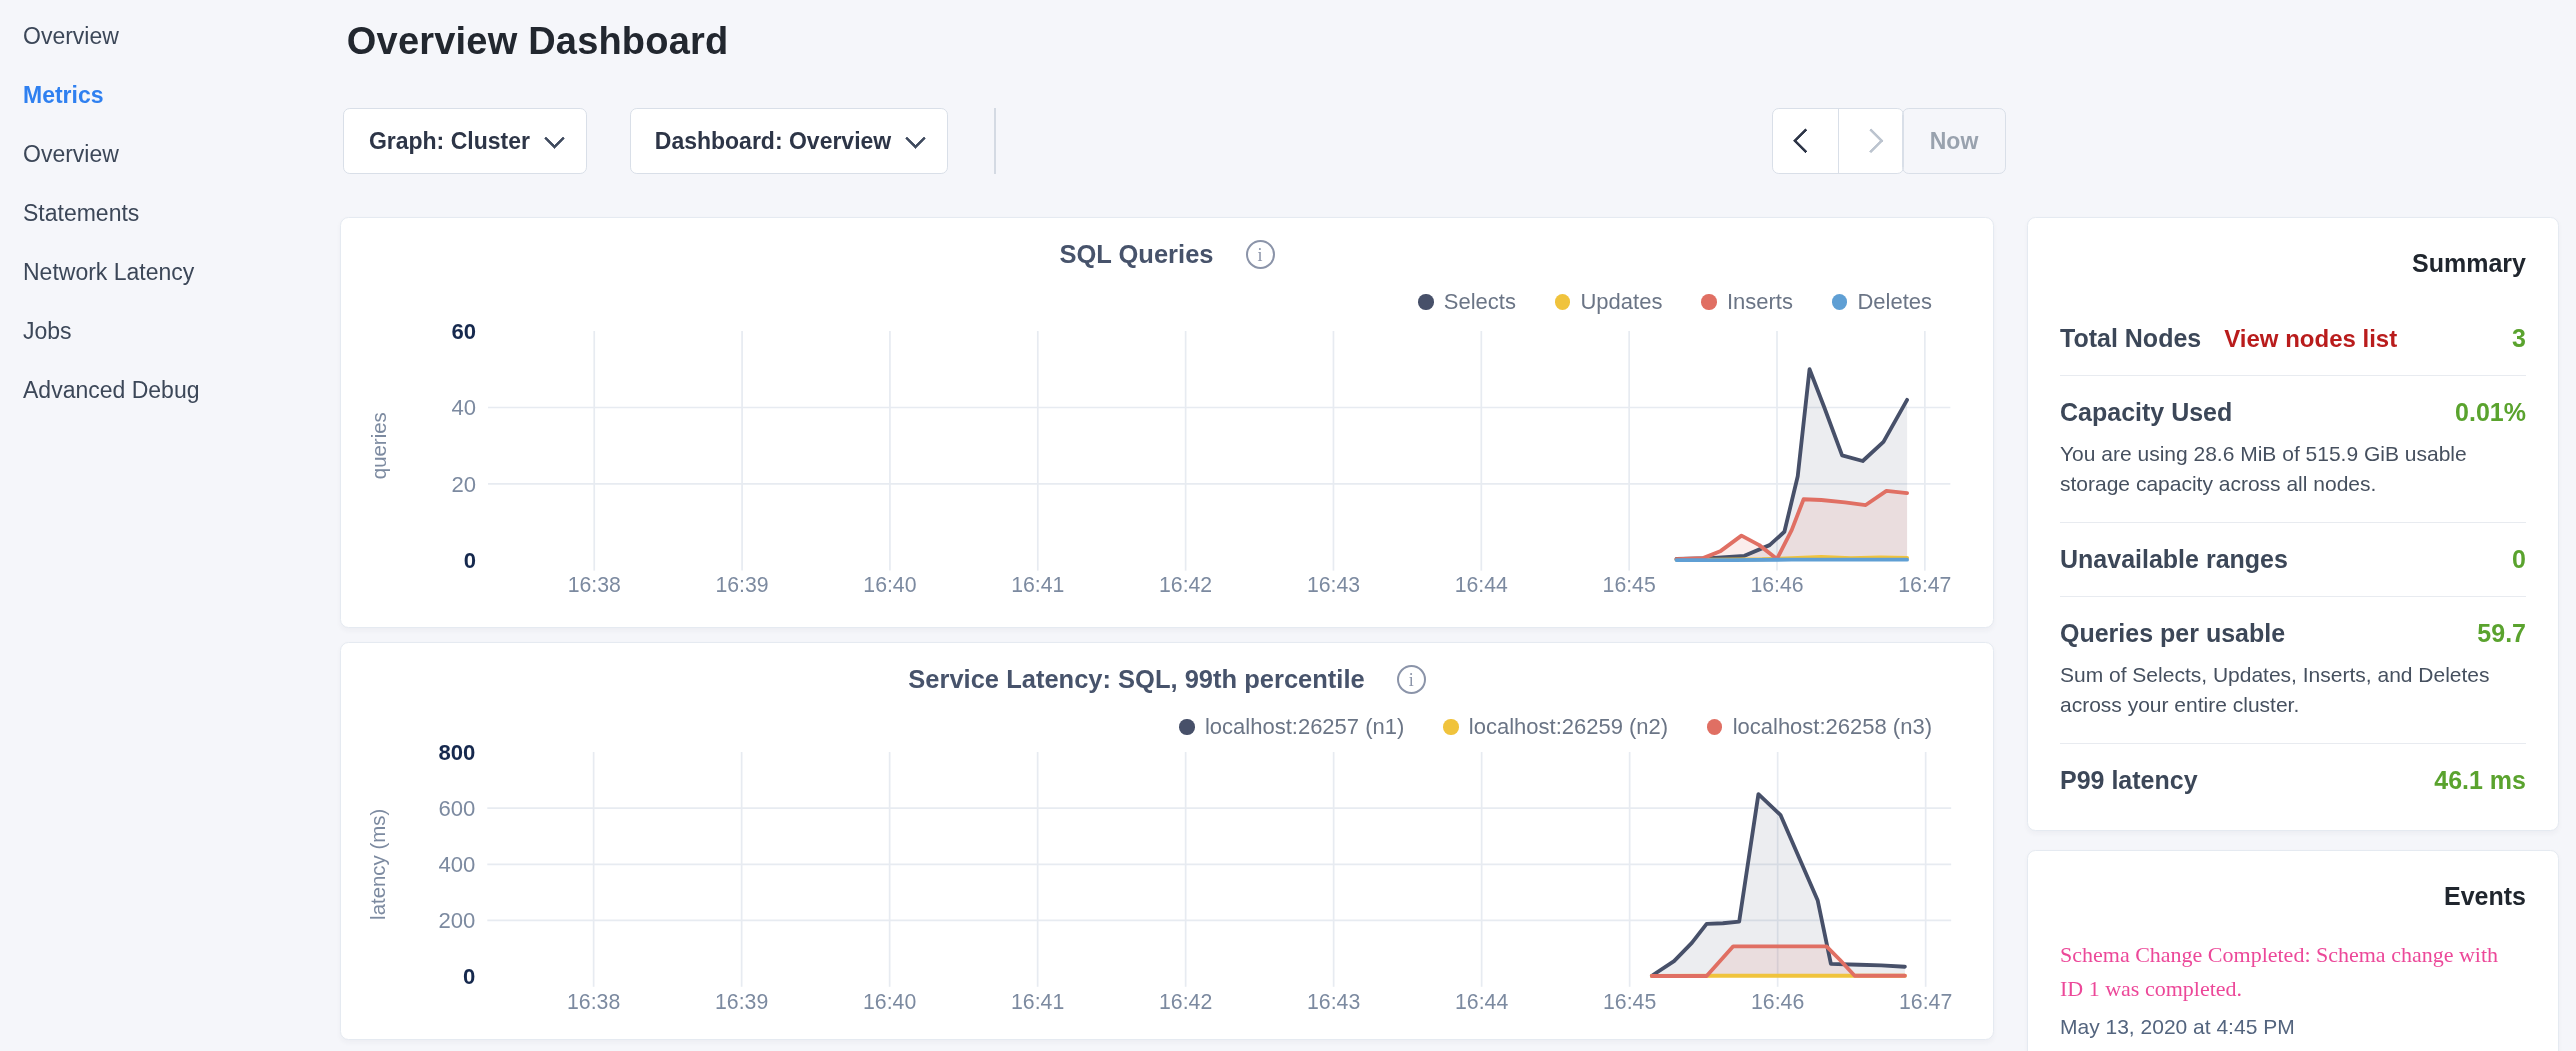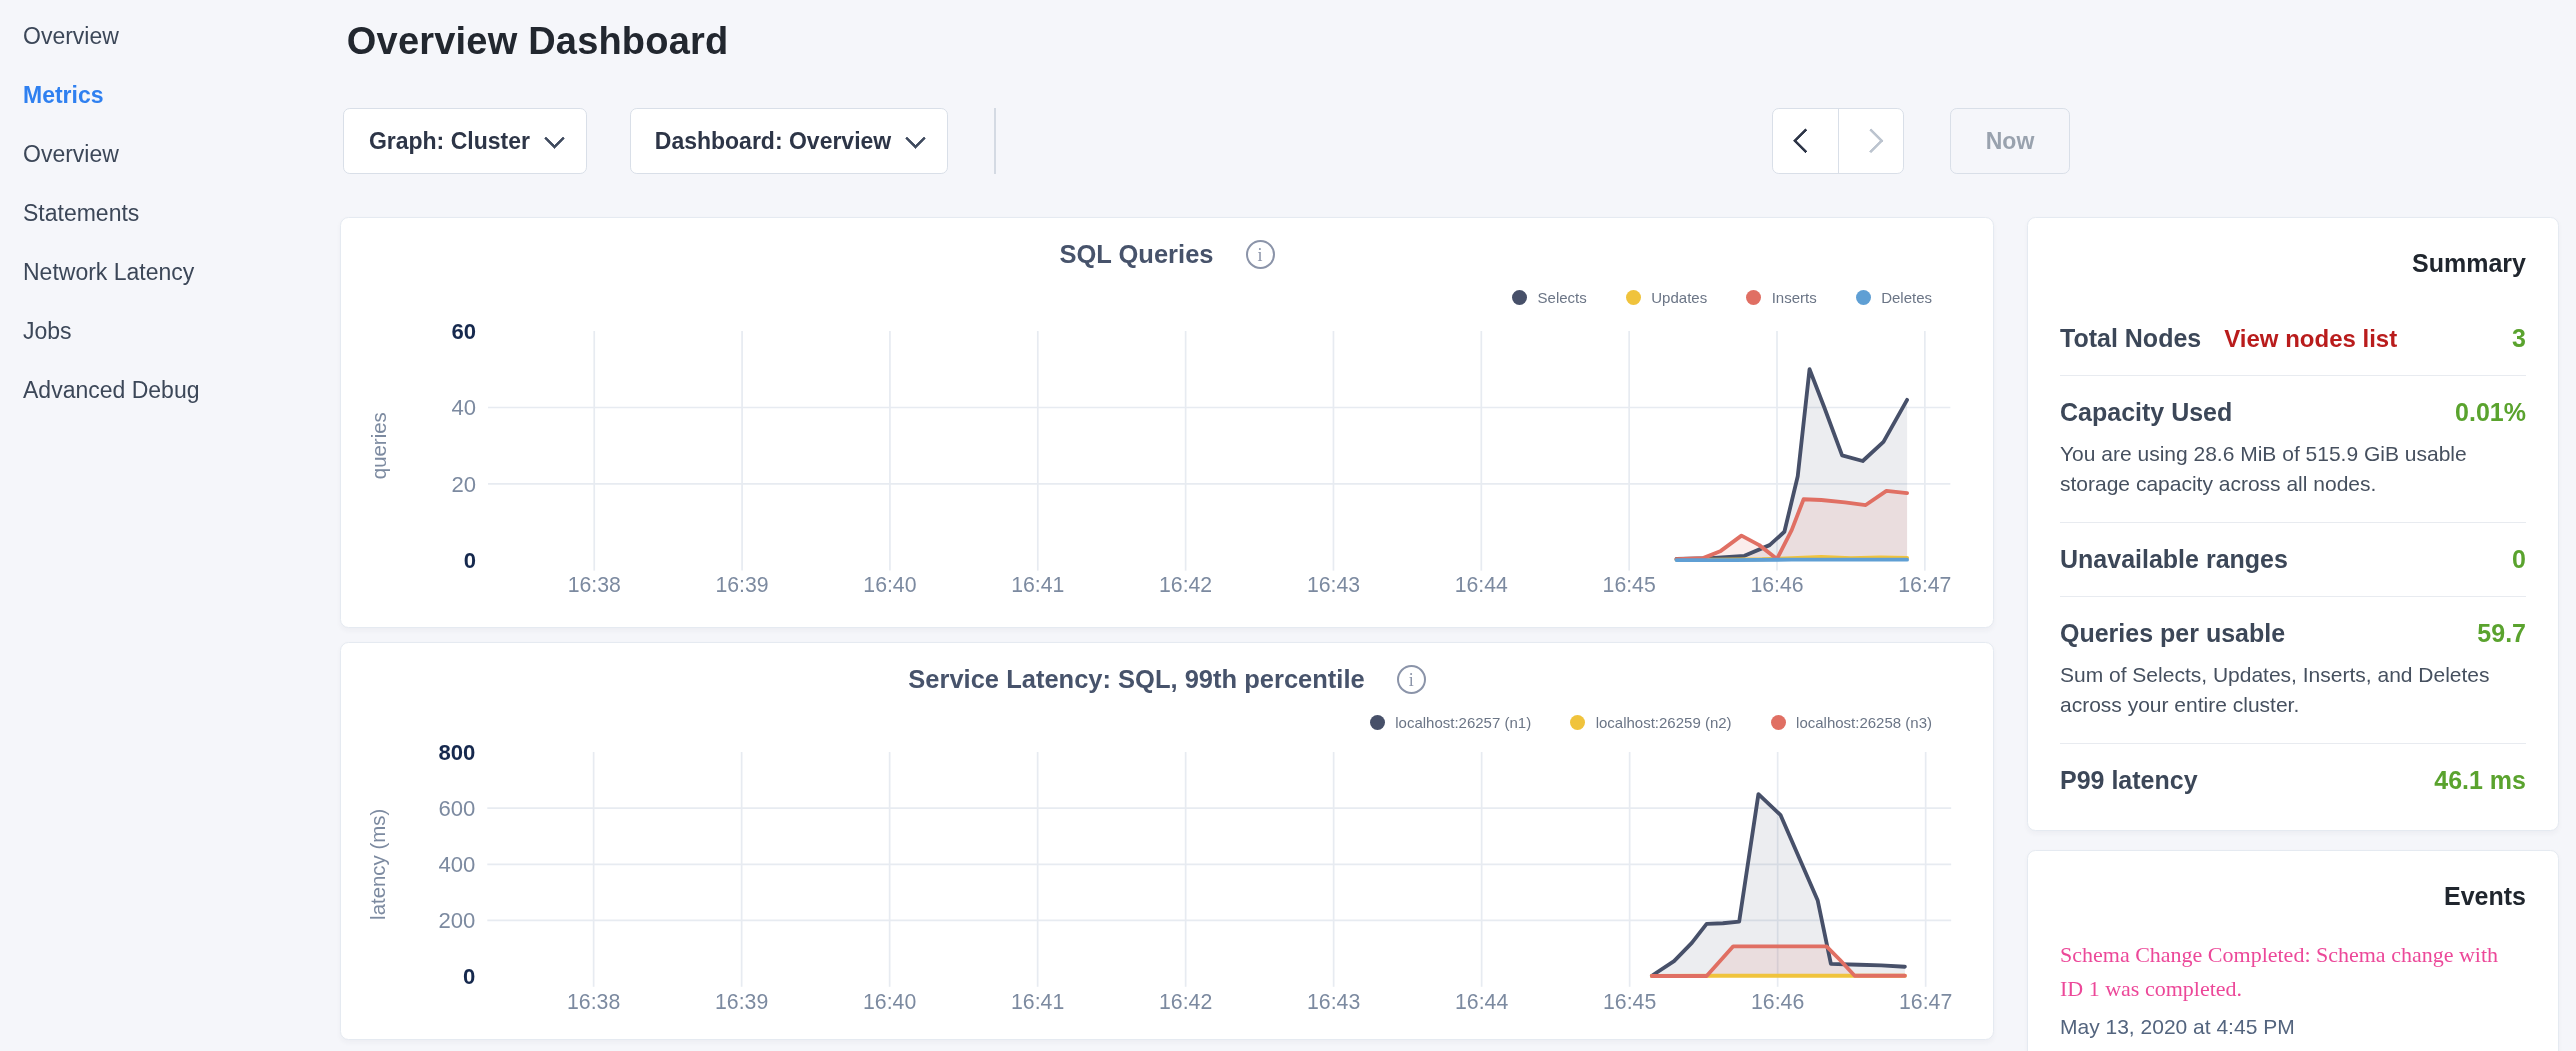"Now" .btn-now { left: 1610px -> 1562px; width: 120px -> 104px }
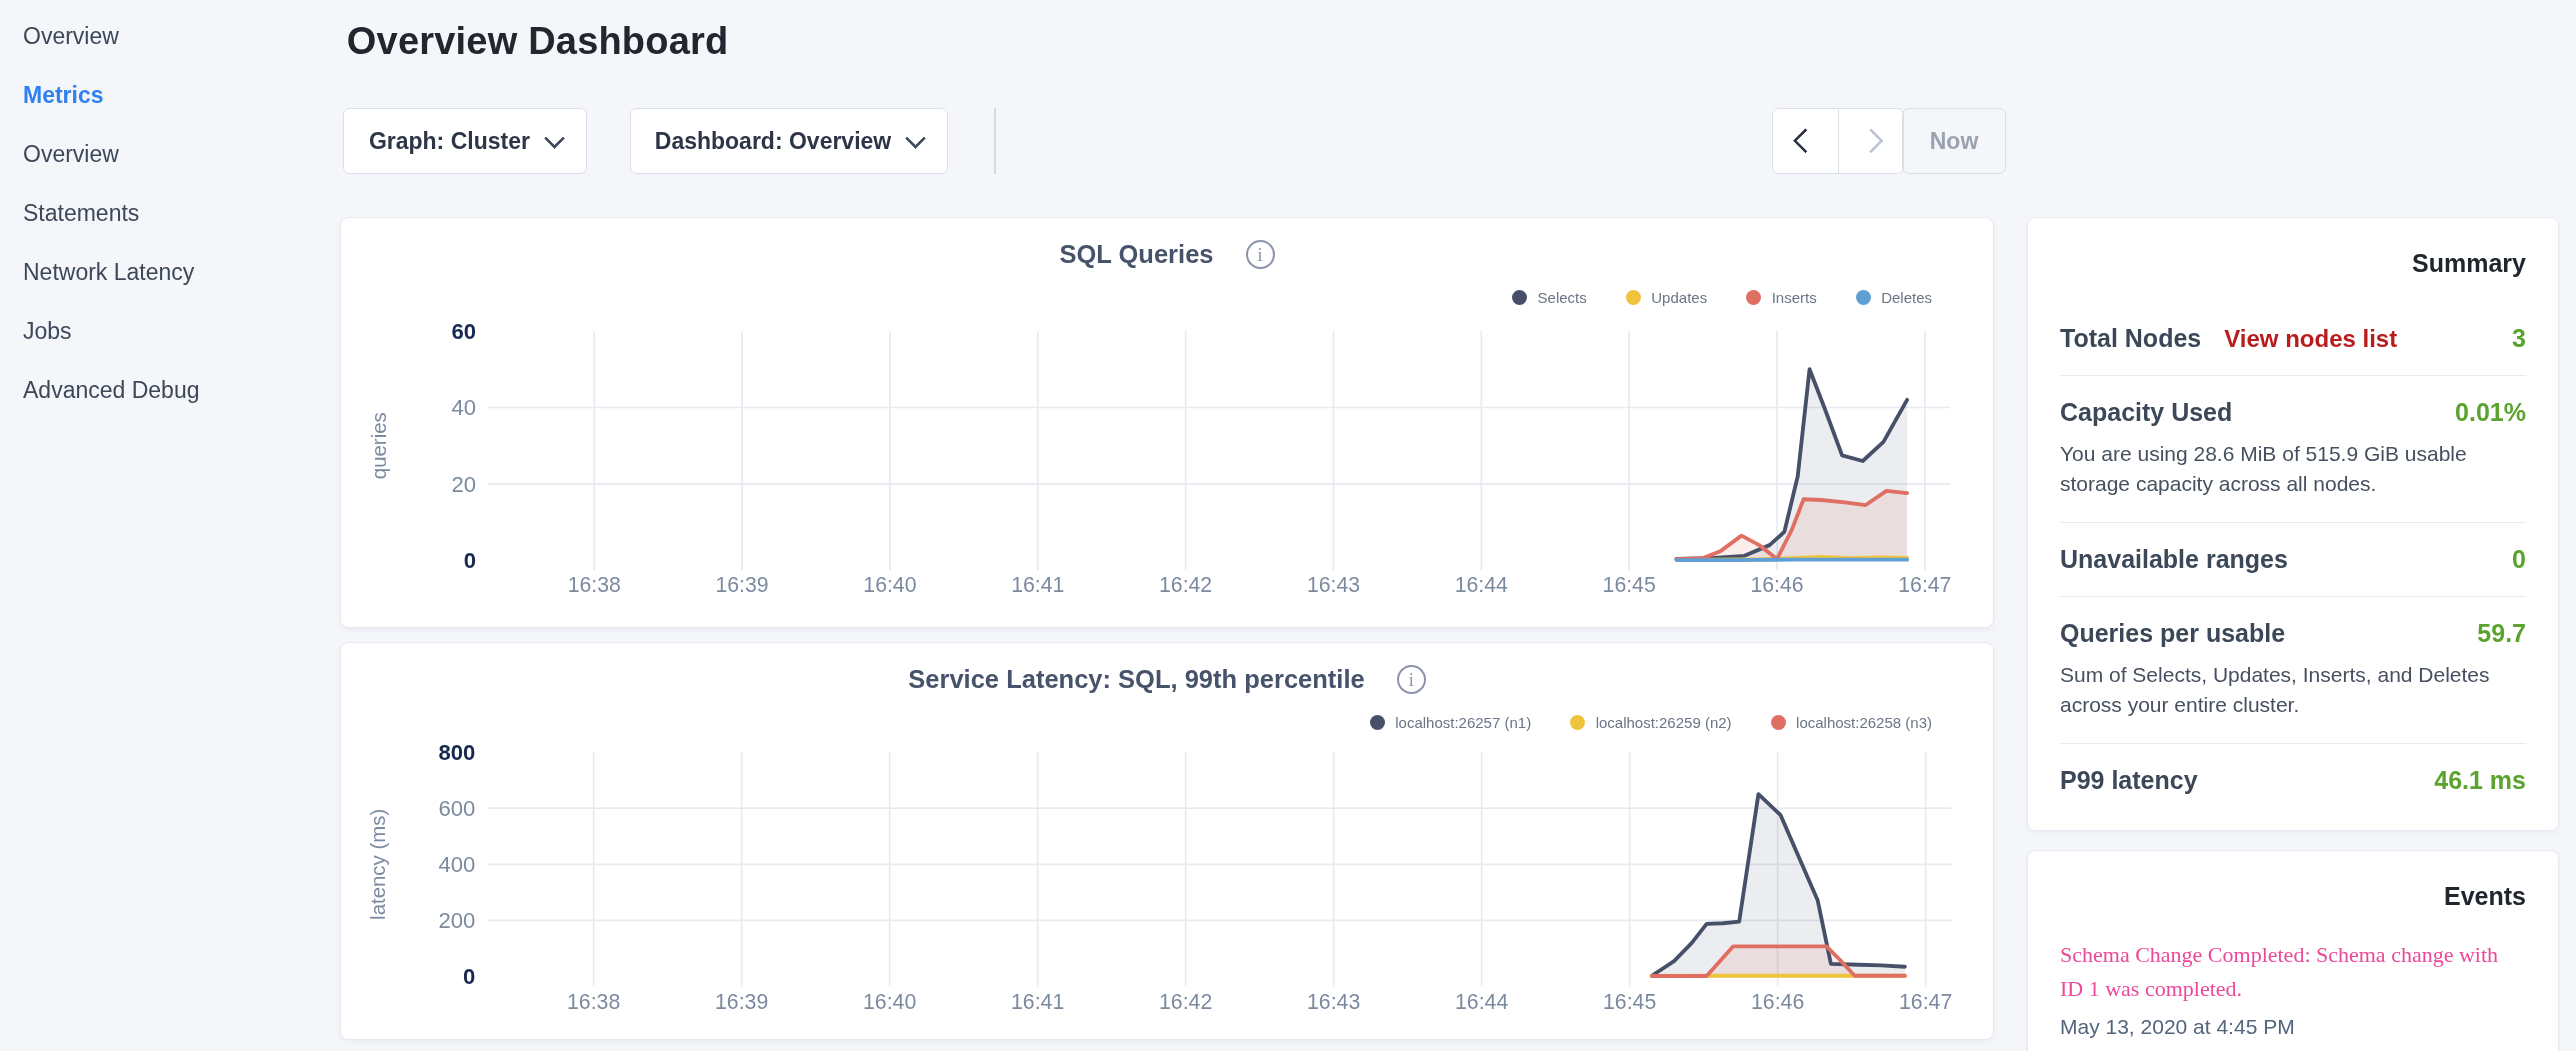"Selects" .legend-item { font-size: 15px -> 22px }
